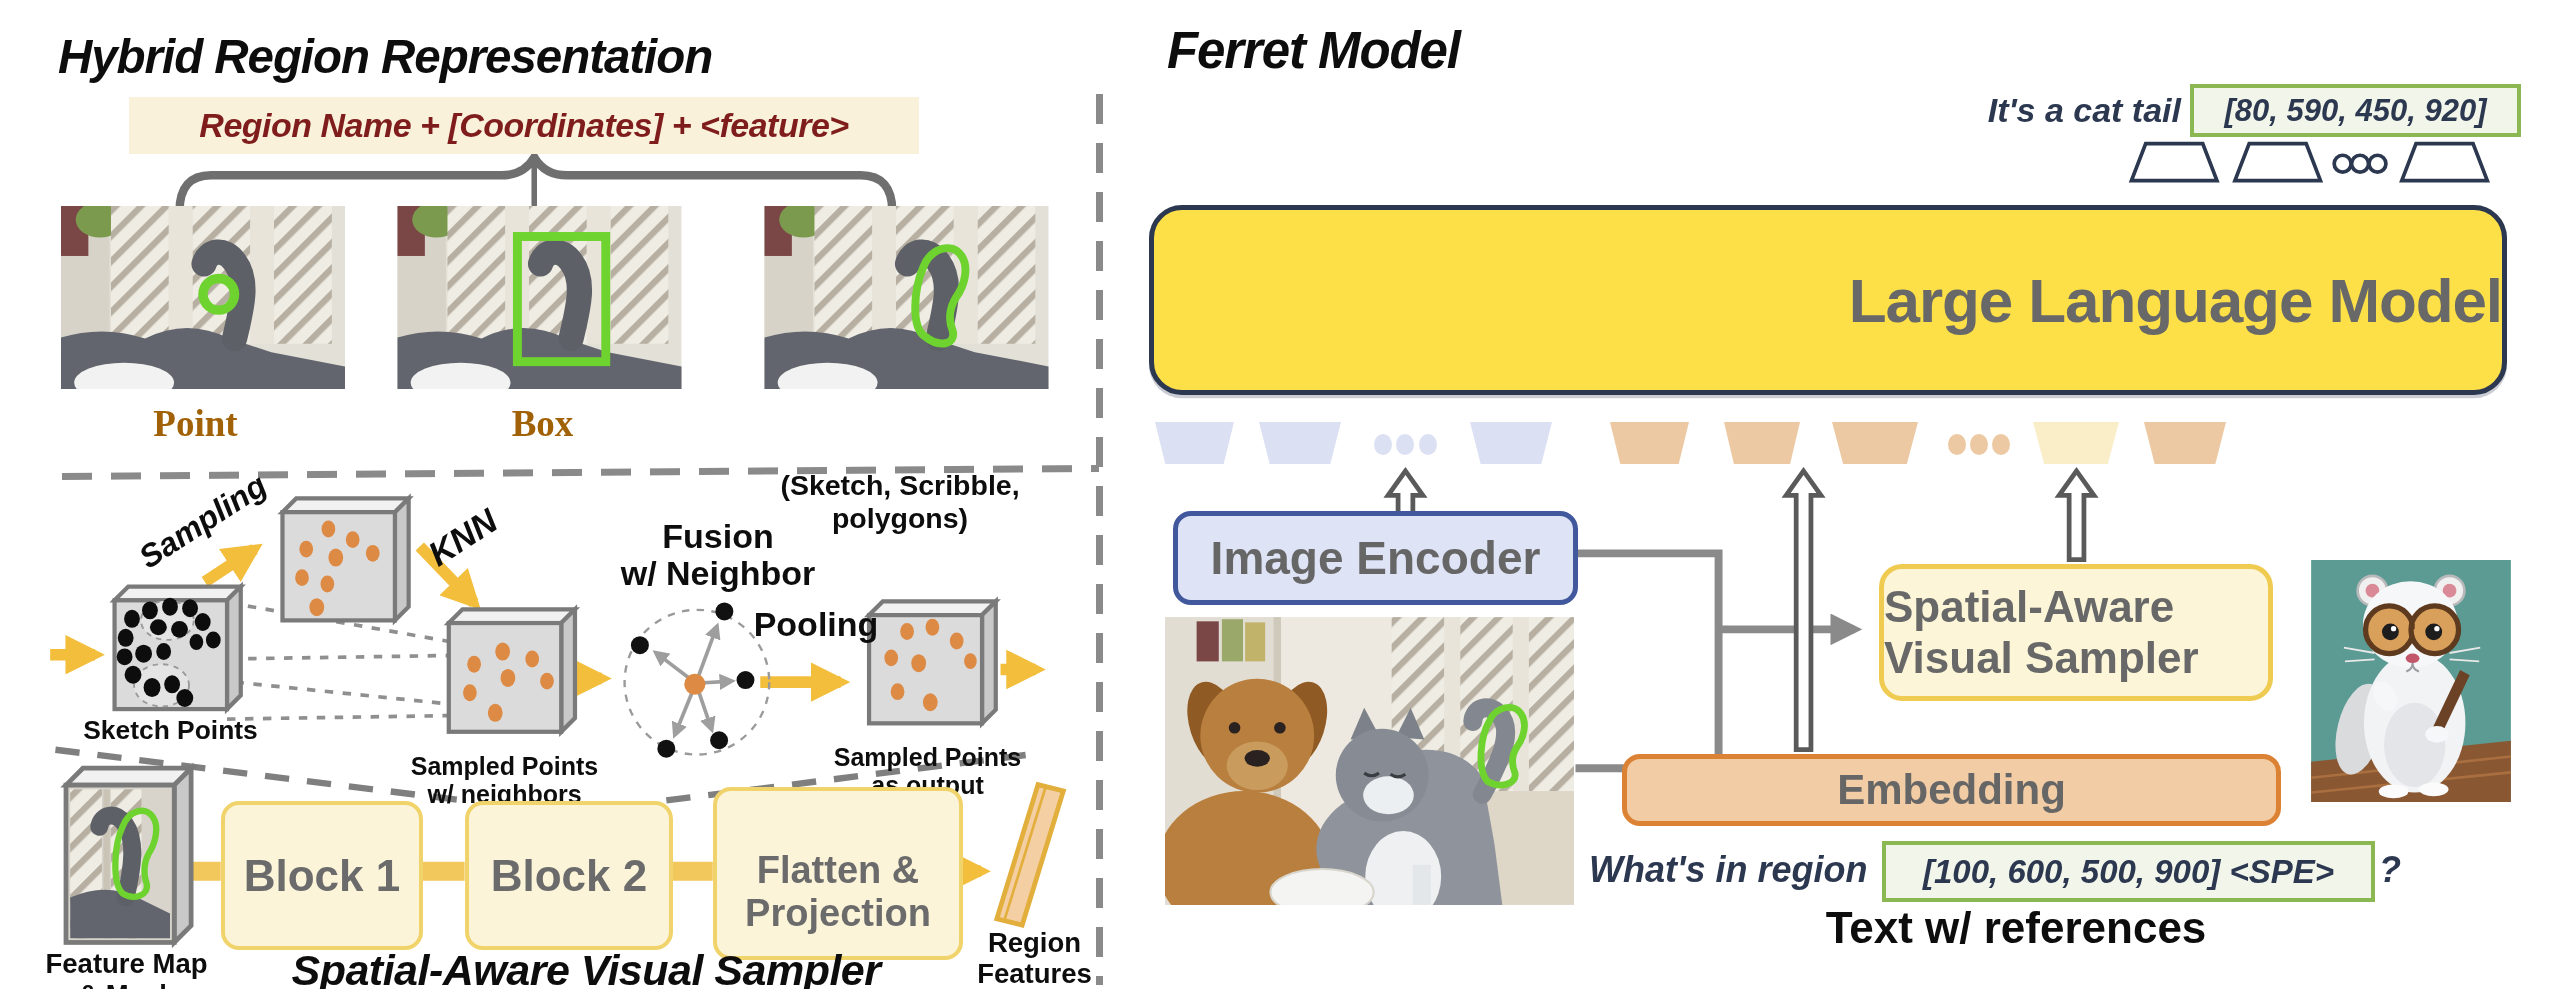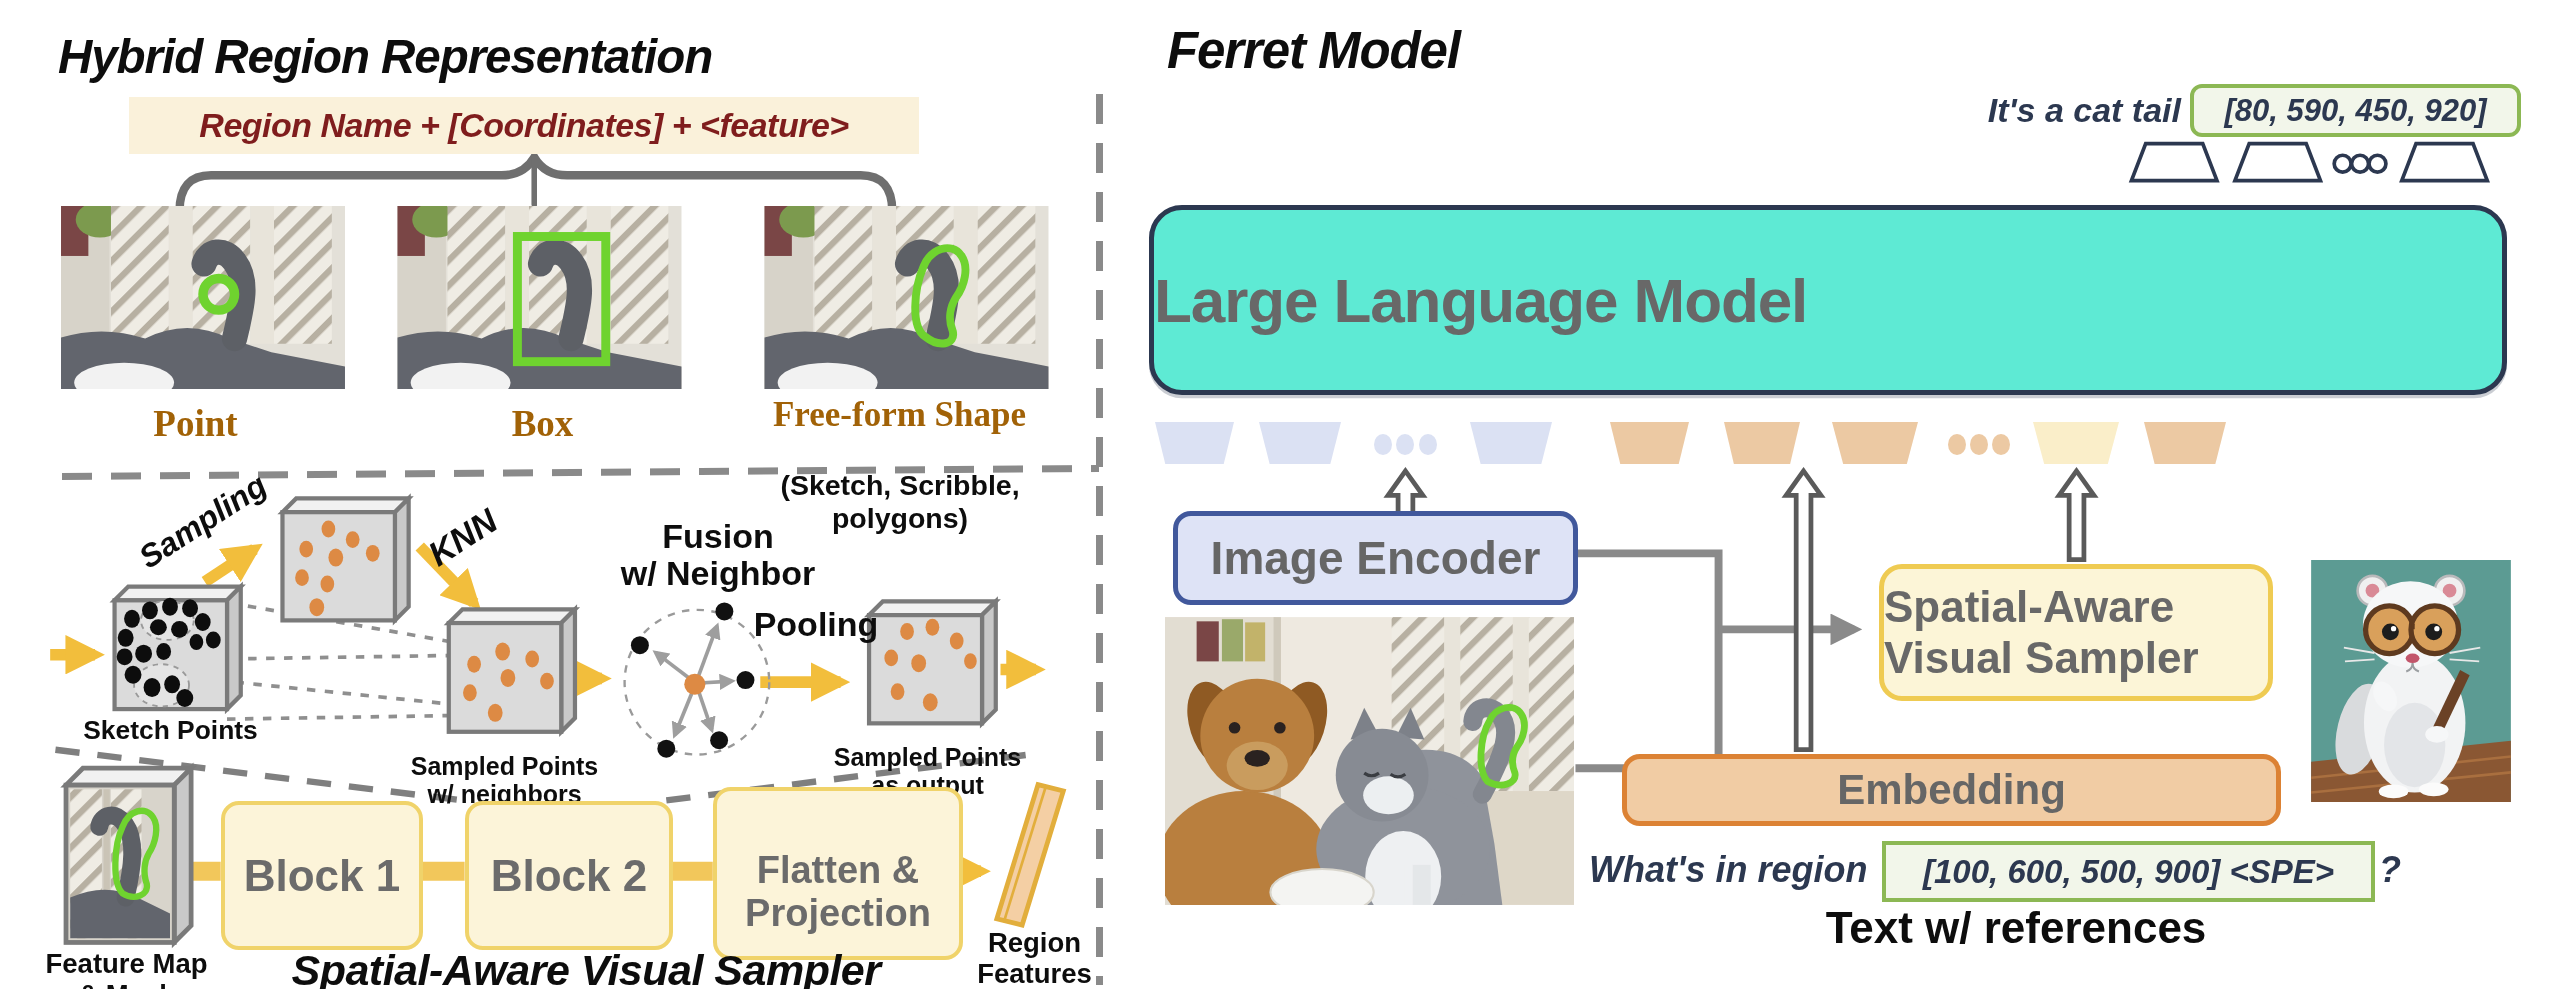"[80, 590, 450, 920]" div.abs { border-radius: 12px -> none }
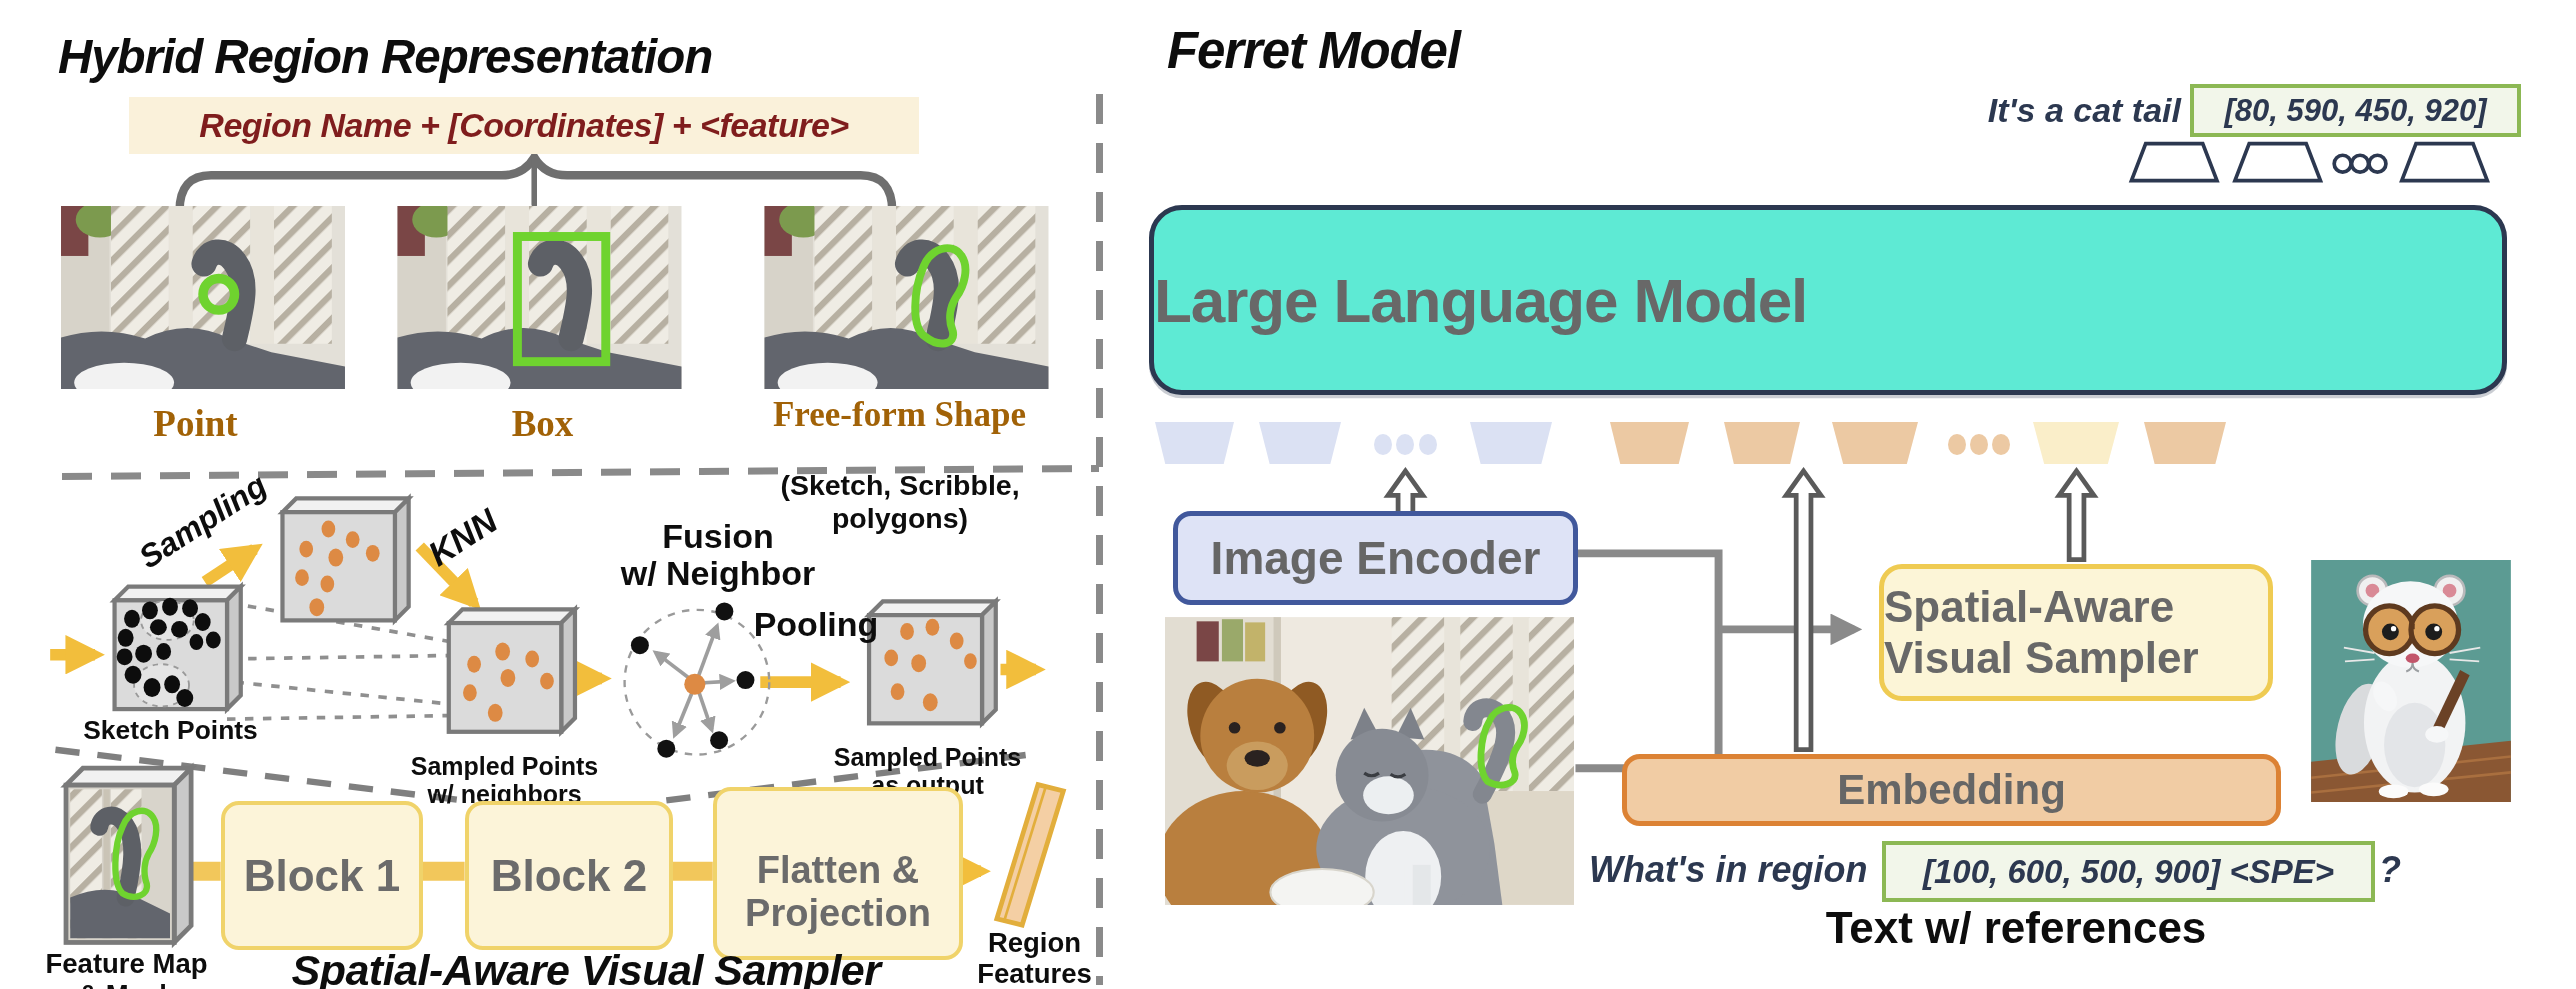"Large Language Model" .llmBox { background: #5eead4 -> #fde047; justify-content: flex-start -> flex-end }
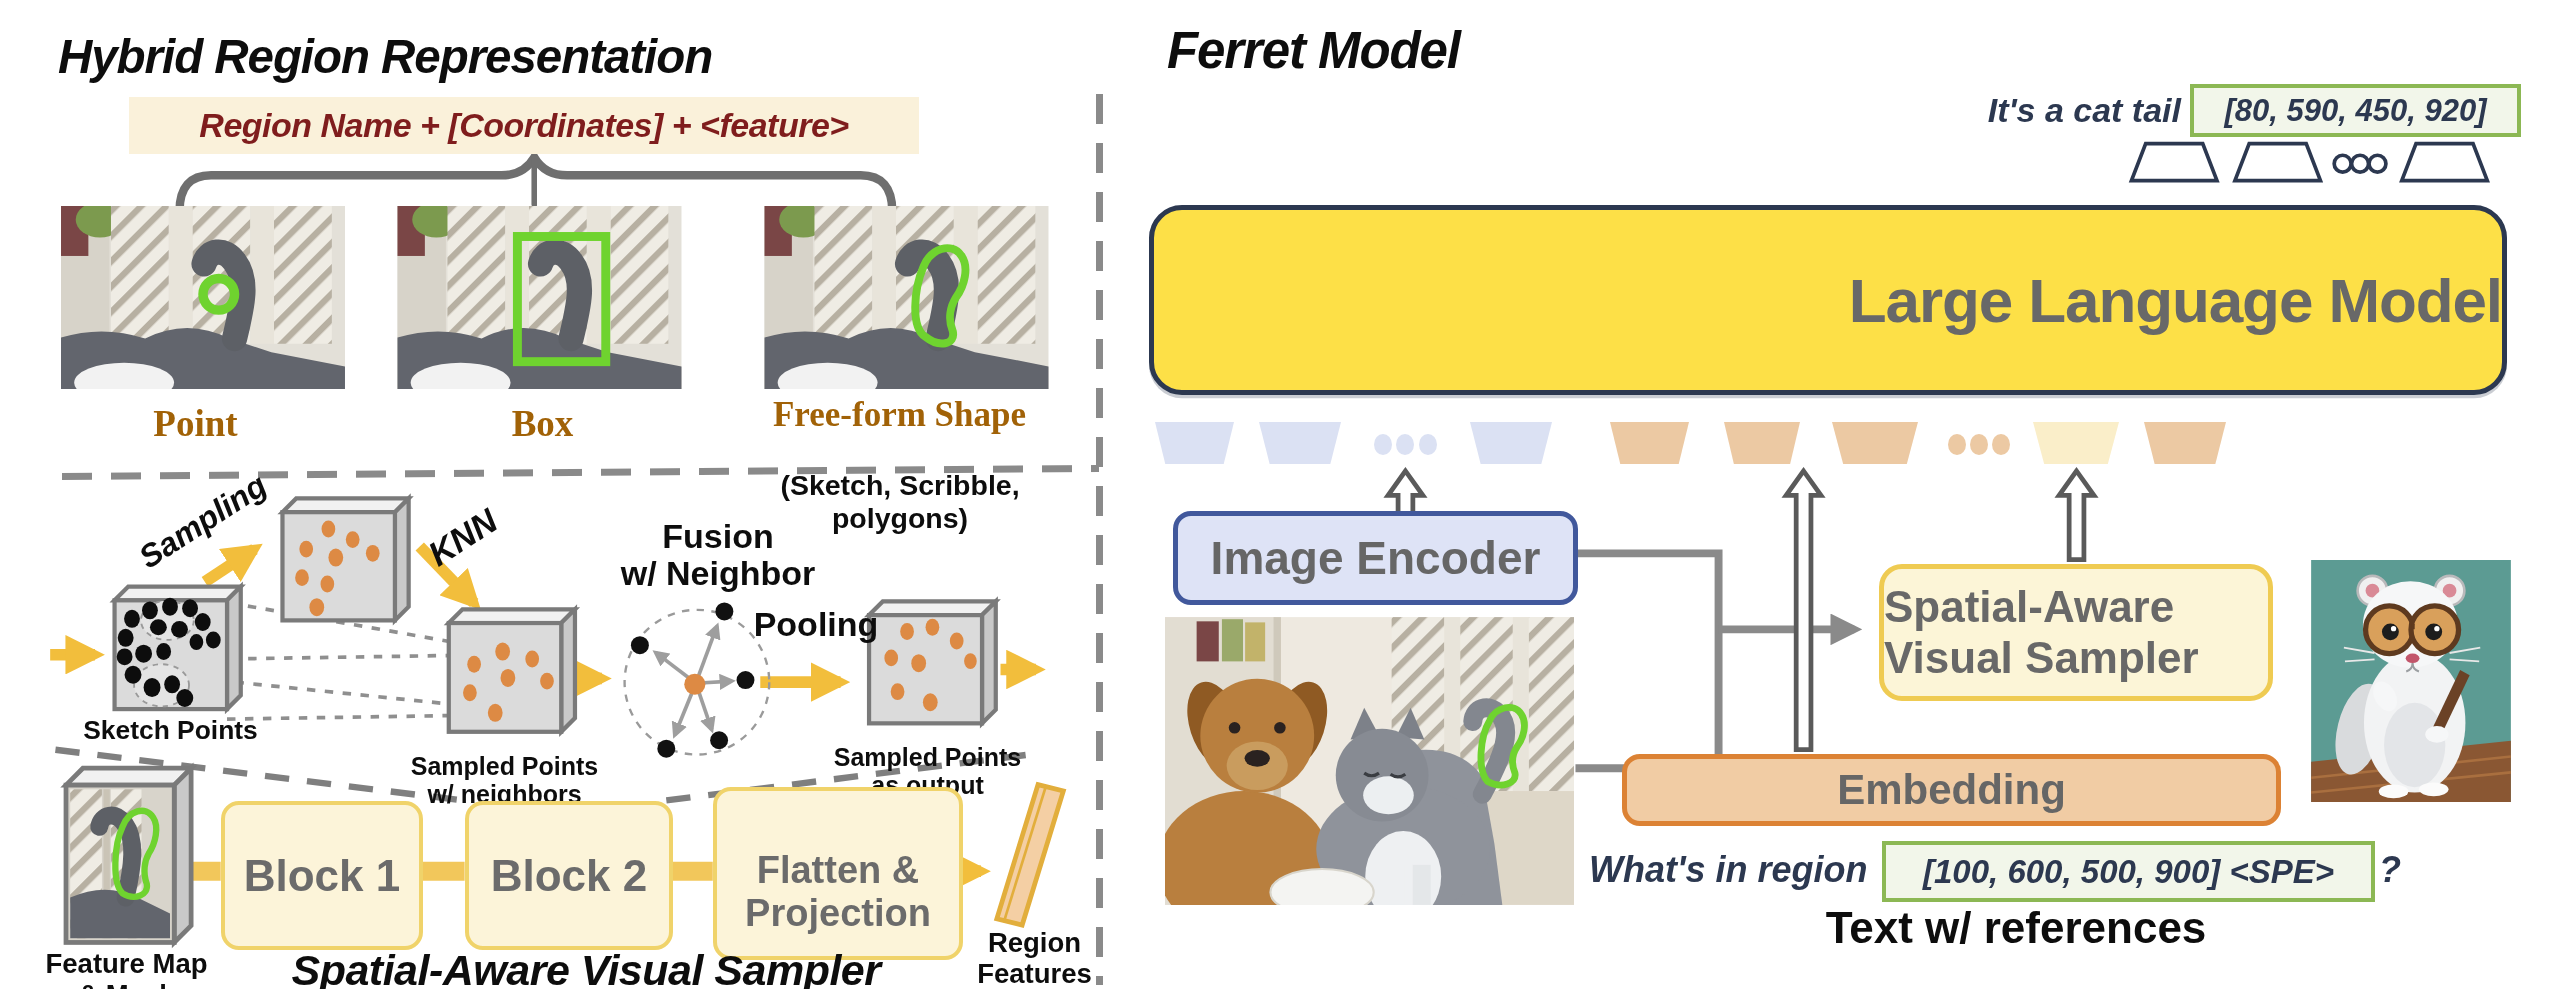"Free-form Shape" div.abs { html: <div>Free-form Shape</div> -> none }
